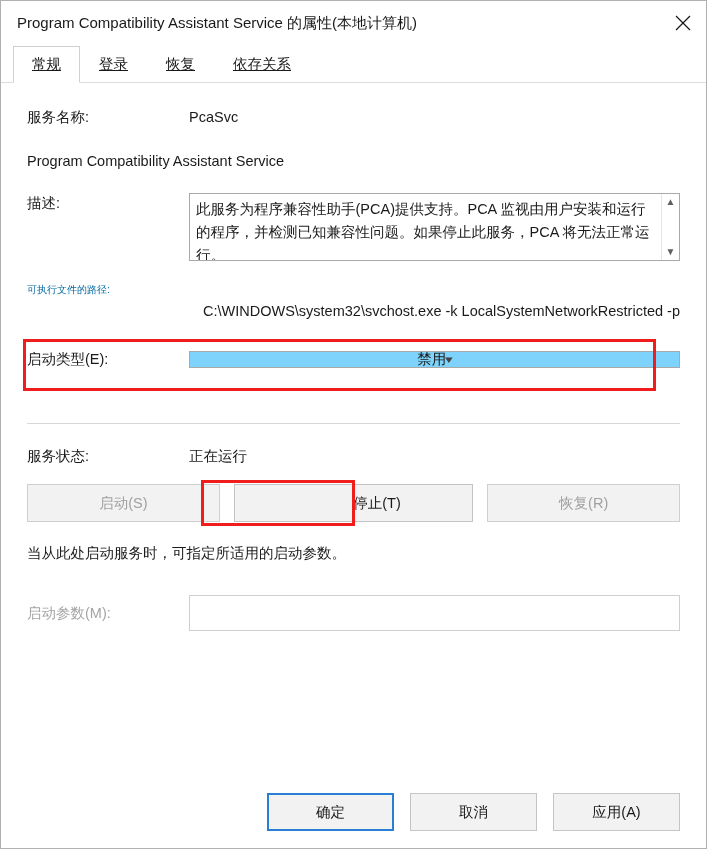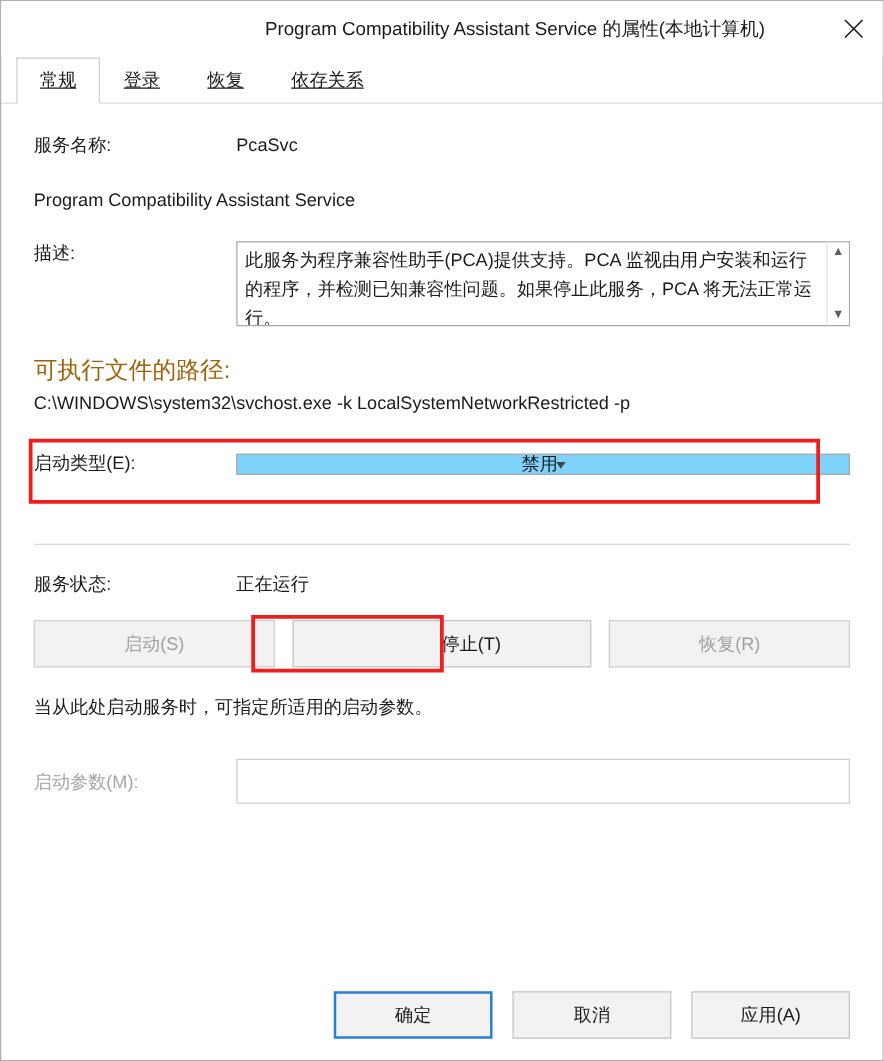"Program Compatibility Assistant Service 的属性(本地计算机)" .titlebar { justify-content: flex-end -> space-between; padding-left: 4px -> 16px }
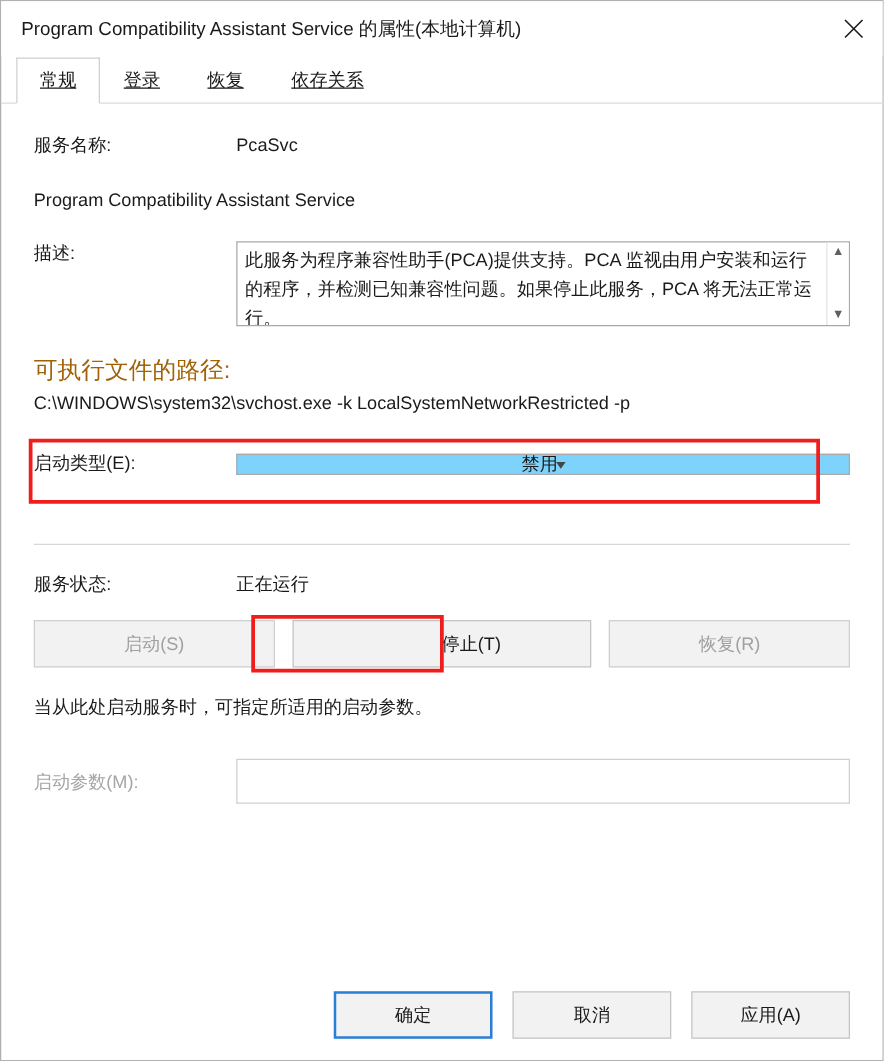"可执行文件的路径:" .path-label { color: #a16207 -> #0369a1; font-size: 19px -> 10px }
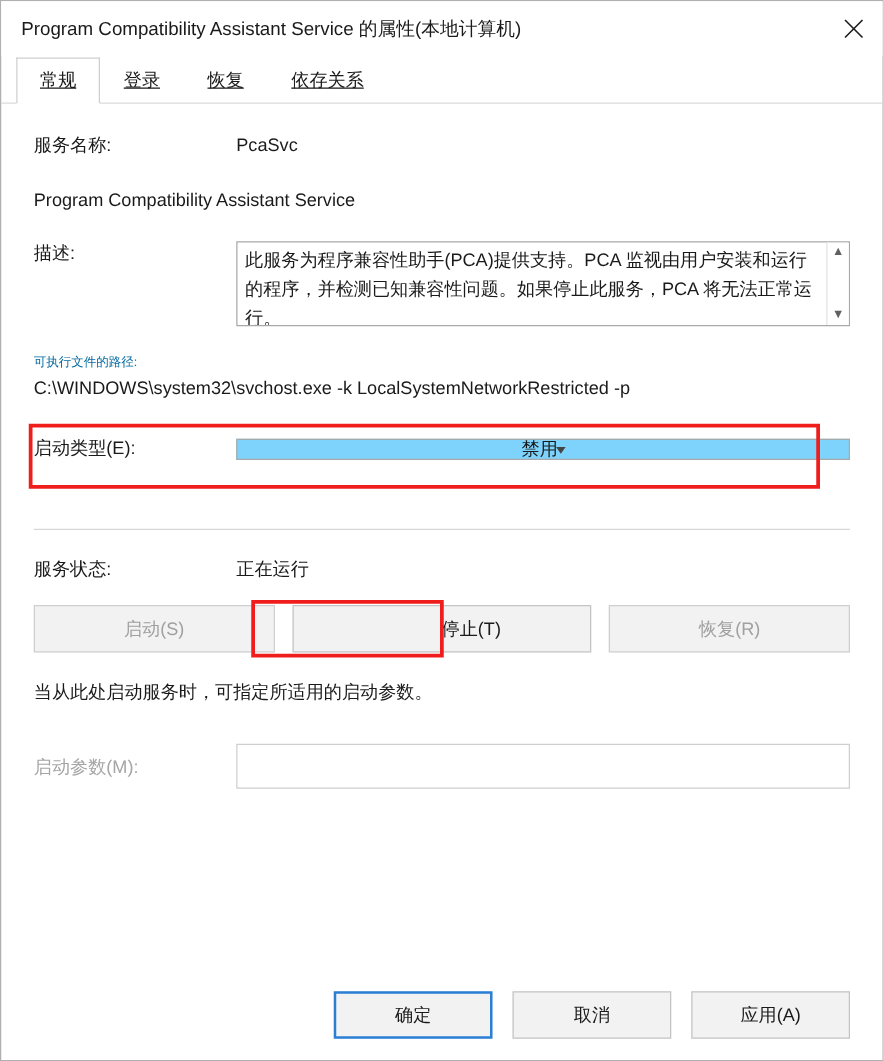"C:\WINDOWS\system32\svchost.exe -k" .path-value { text-align: none -> right }
